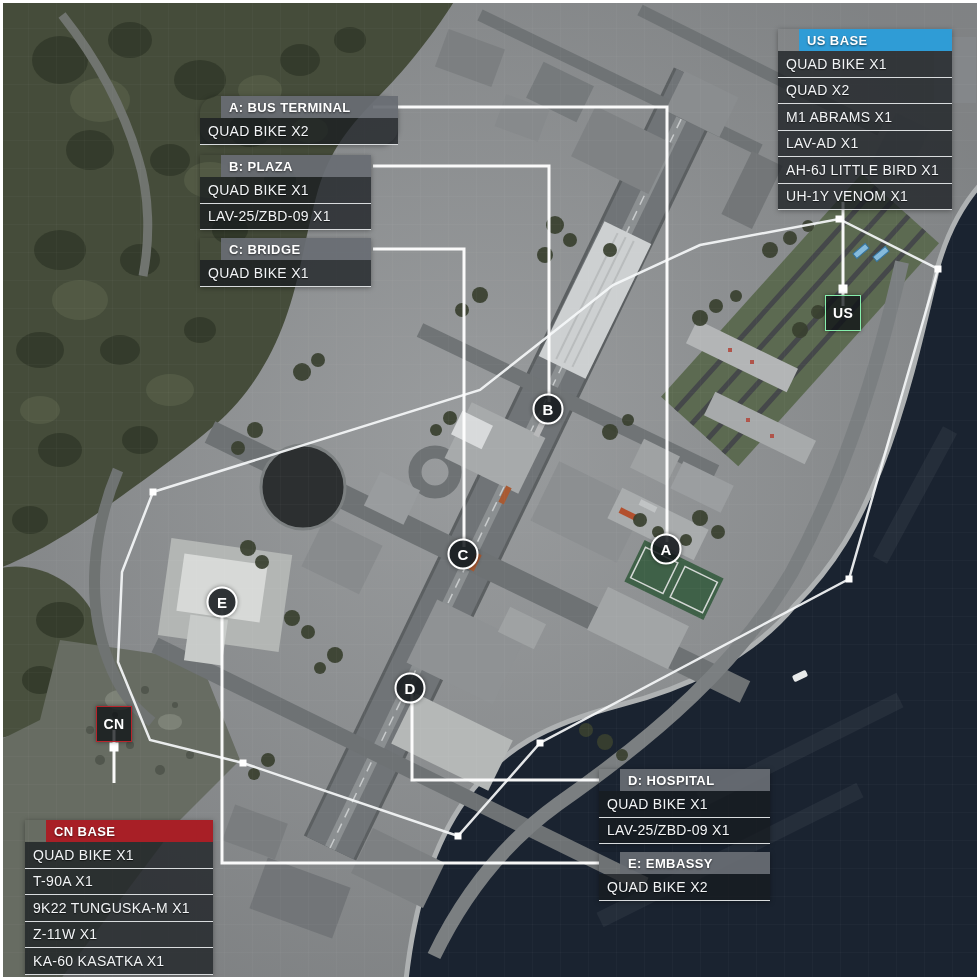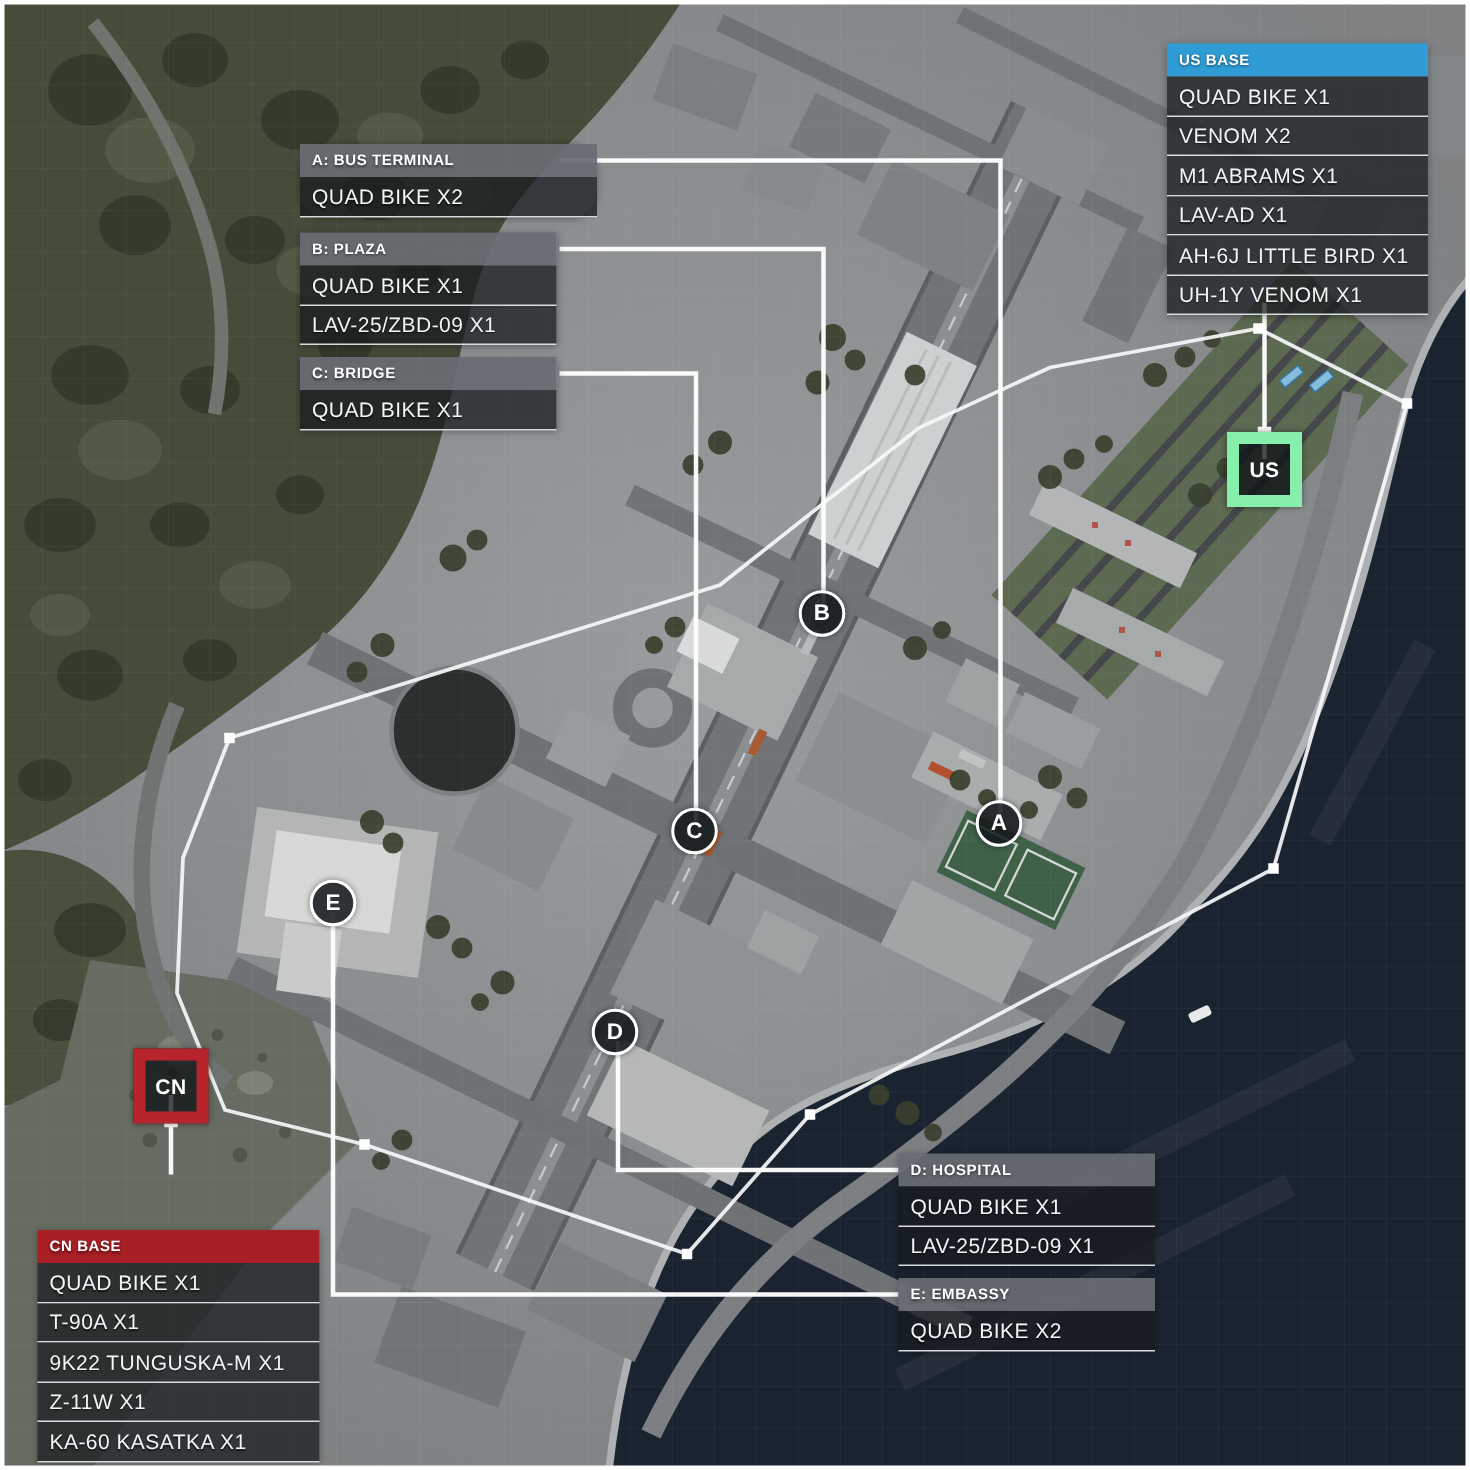"US BASE" .p-hdr { font-size: 10px -> 13px; margin-left: none -> 21px }
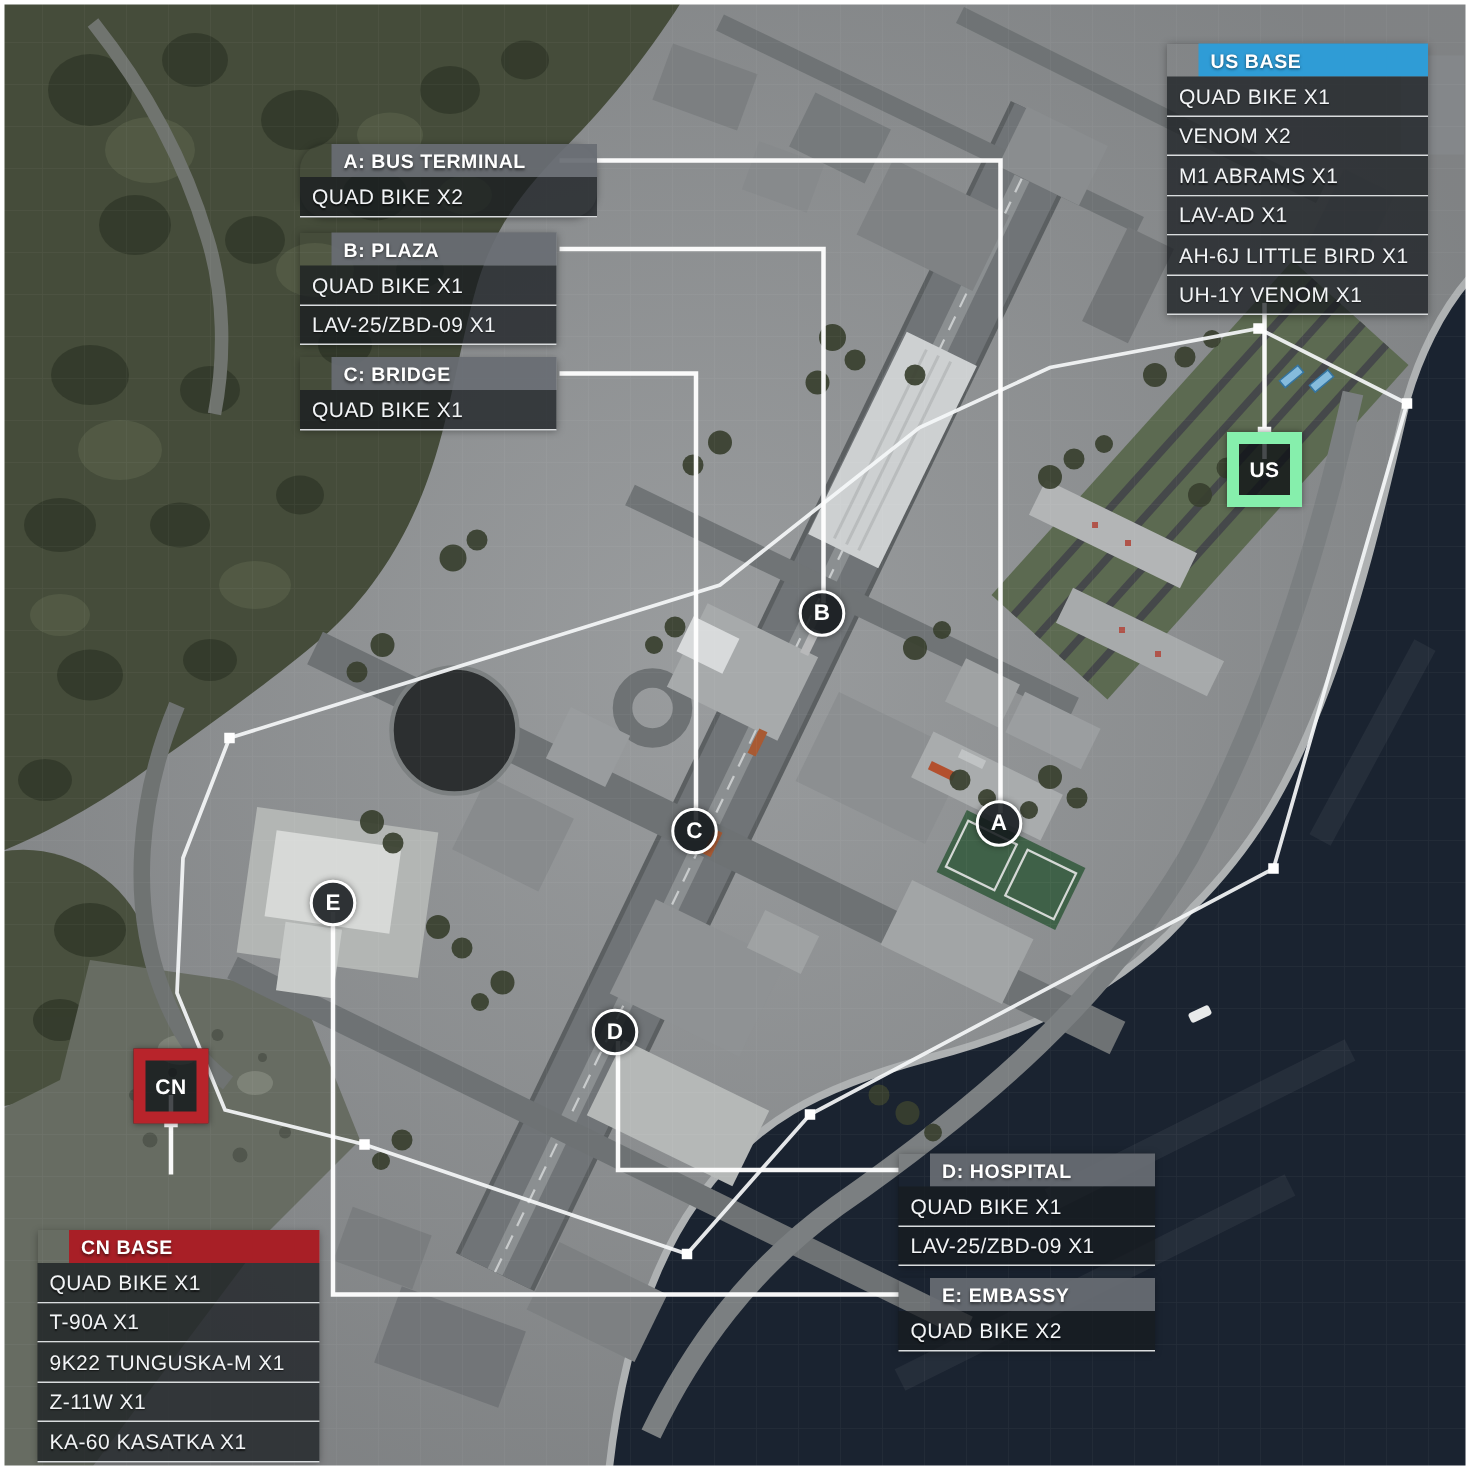"VENOM X2" span { text: VENOM -> QUAD }
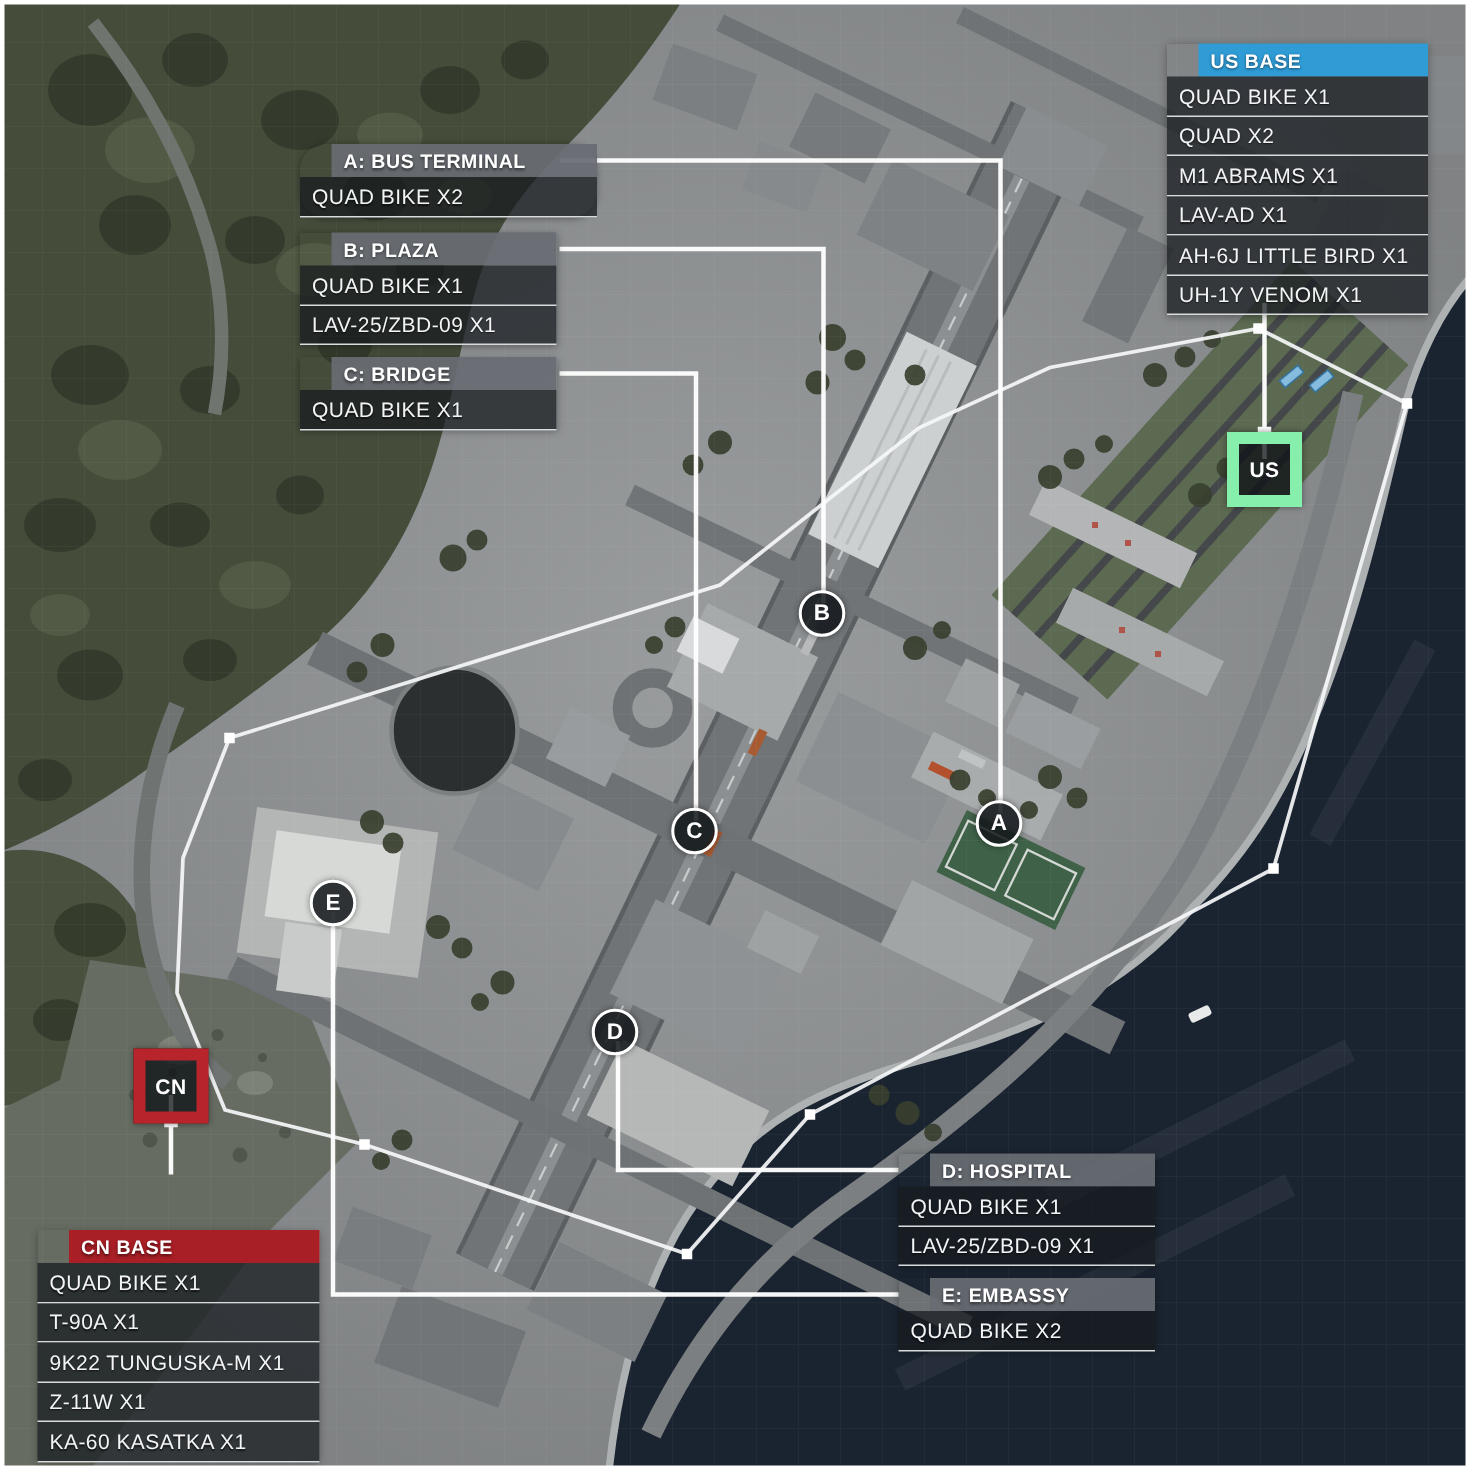"US" .base-marker { border: 8px solid #86efac -> 1px solid #86efac }
